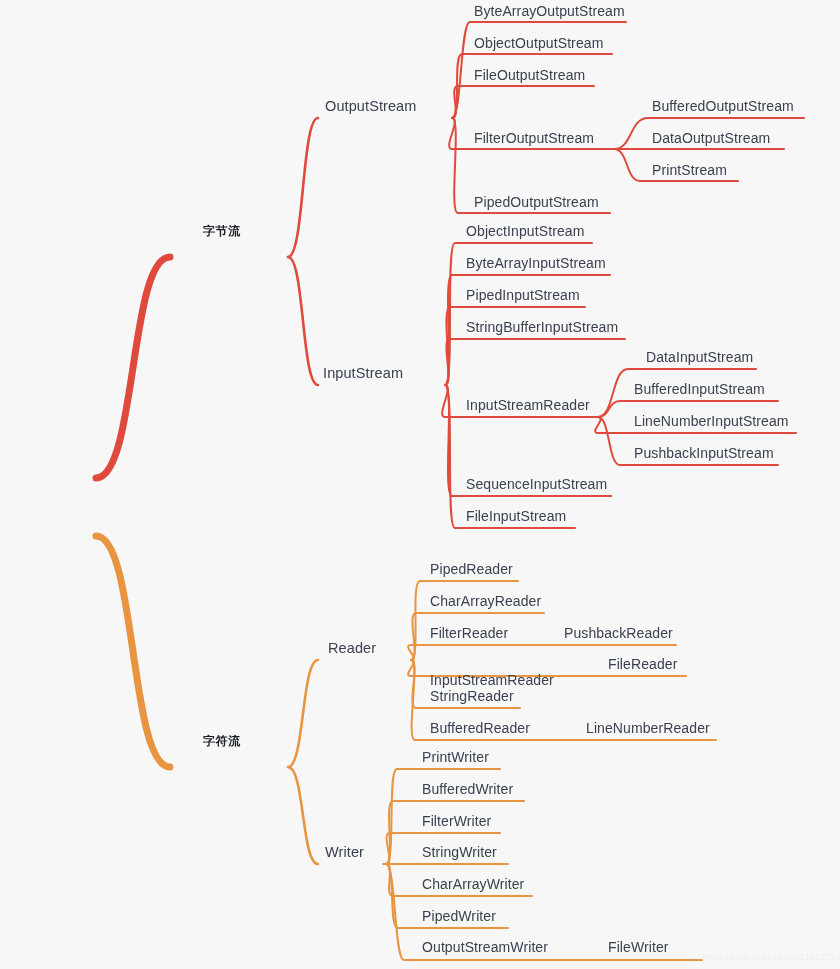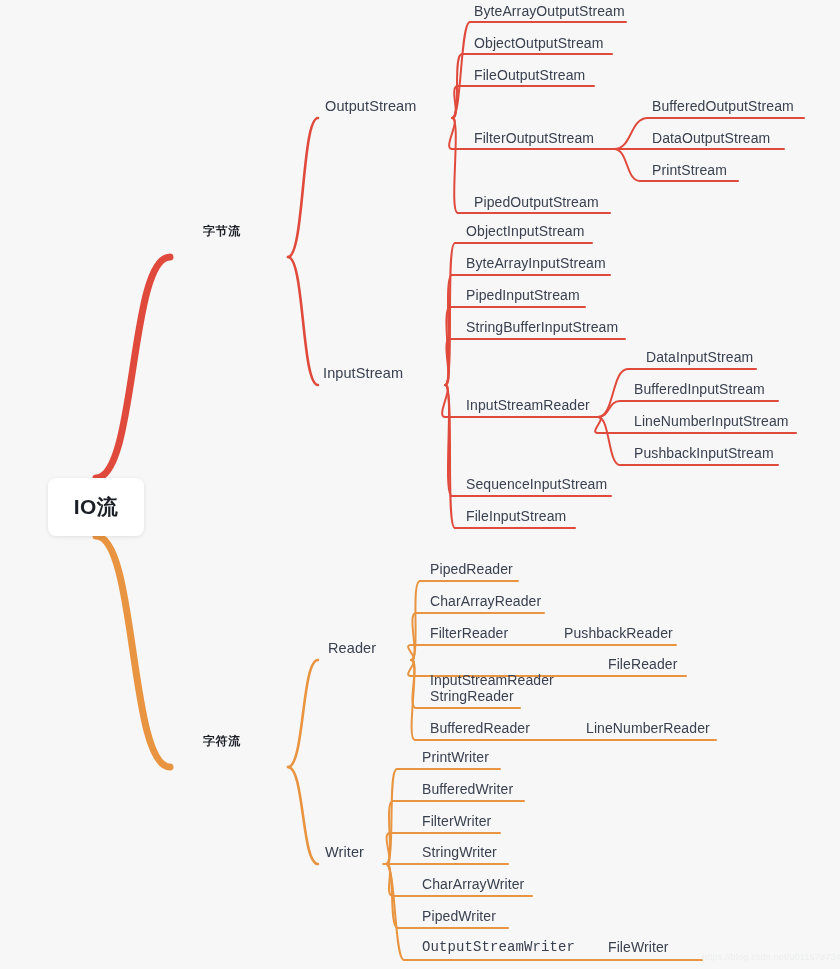"IO流" div.root-node { html: <div> <span>IO流</span> </div> -> none }
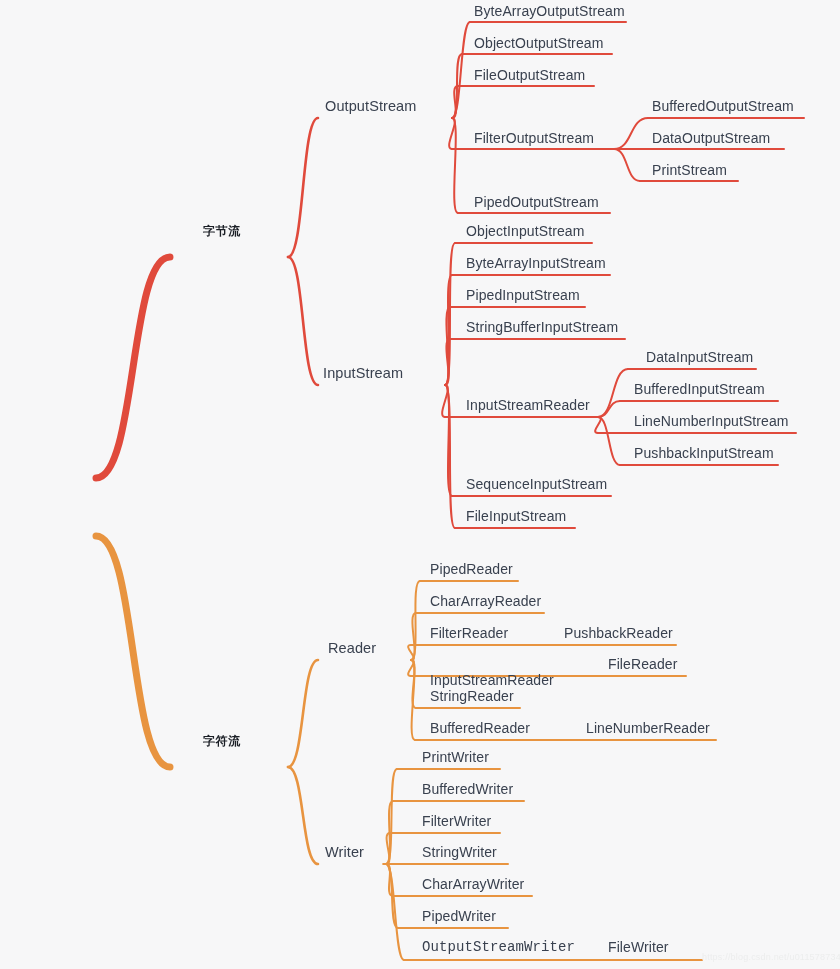"OutputStreamWriter" div.node-label { font-family: Liberation Mono, monospace -> none }
